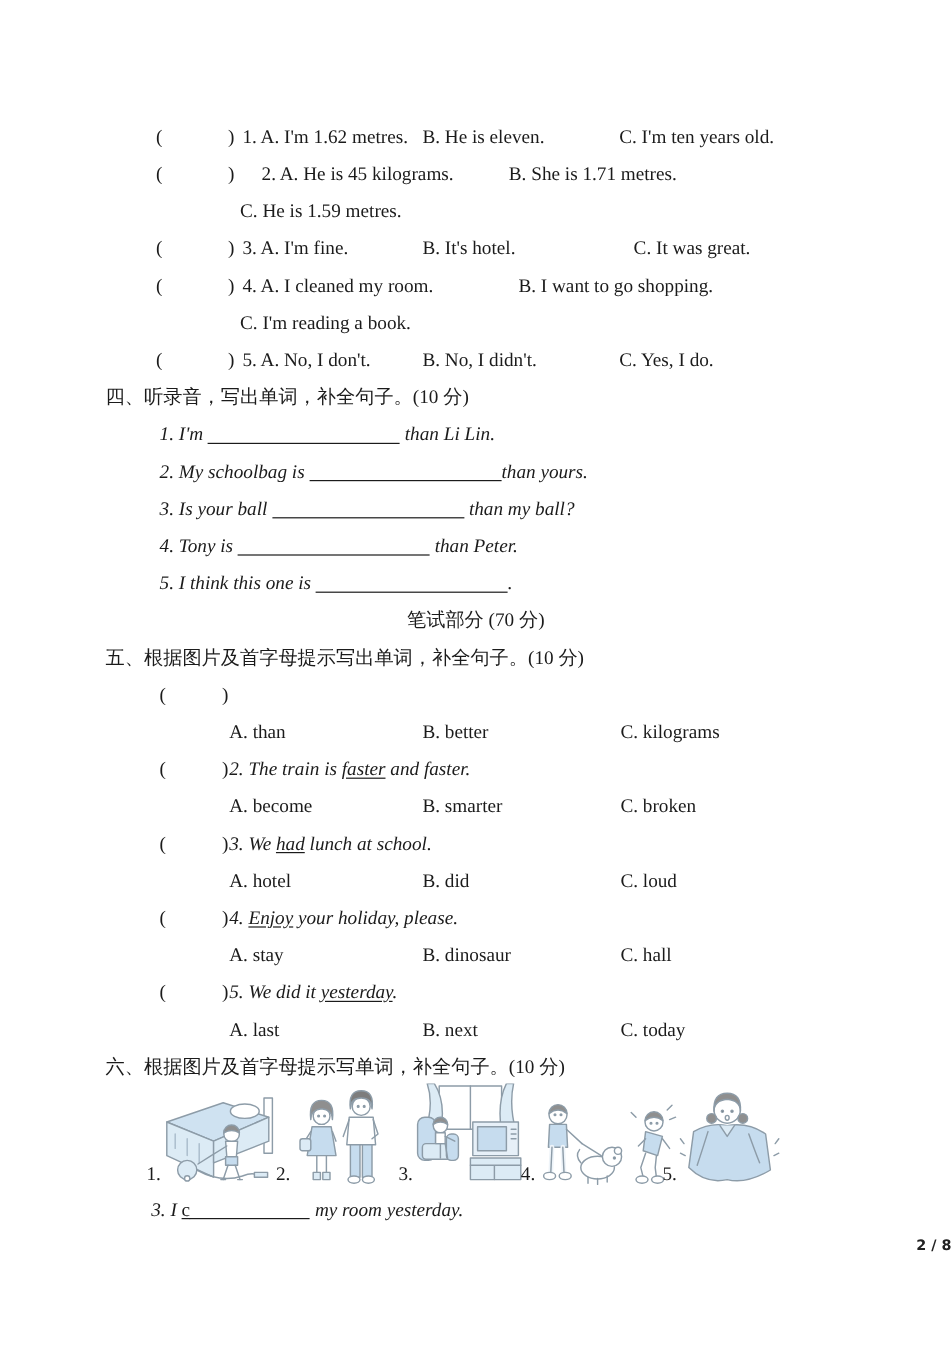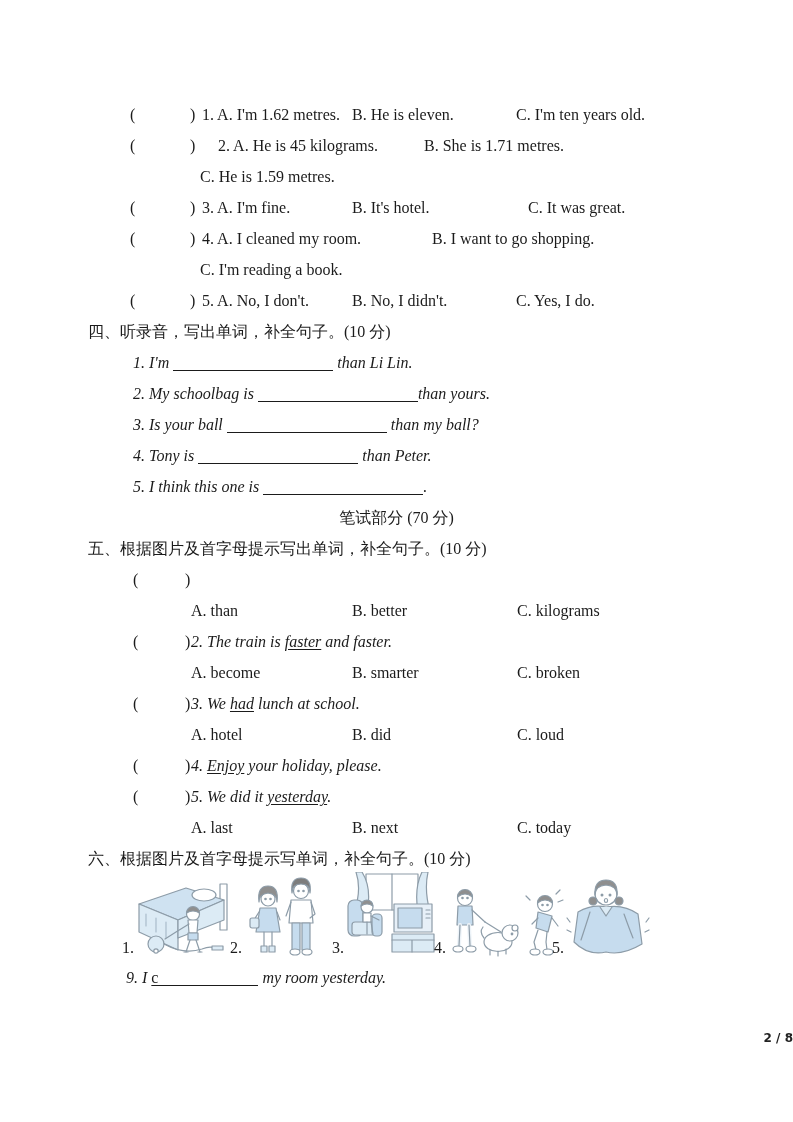"A. stay" div.row { html: none -> <div> <span>A. stay</span> <span>B. dinosaur</span> <span>C. hall</span> </div> }
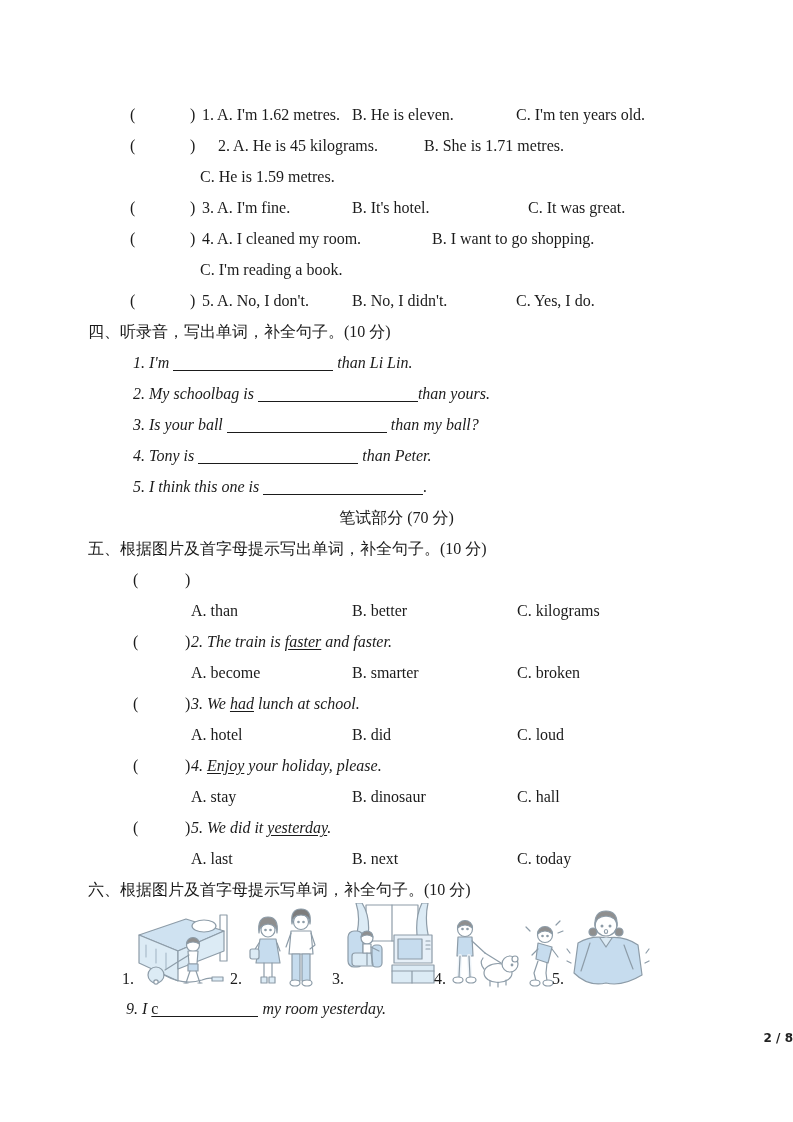"9. I" span.stem { text: 9 -> 3 }
